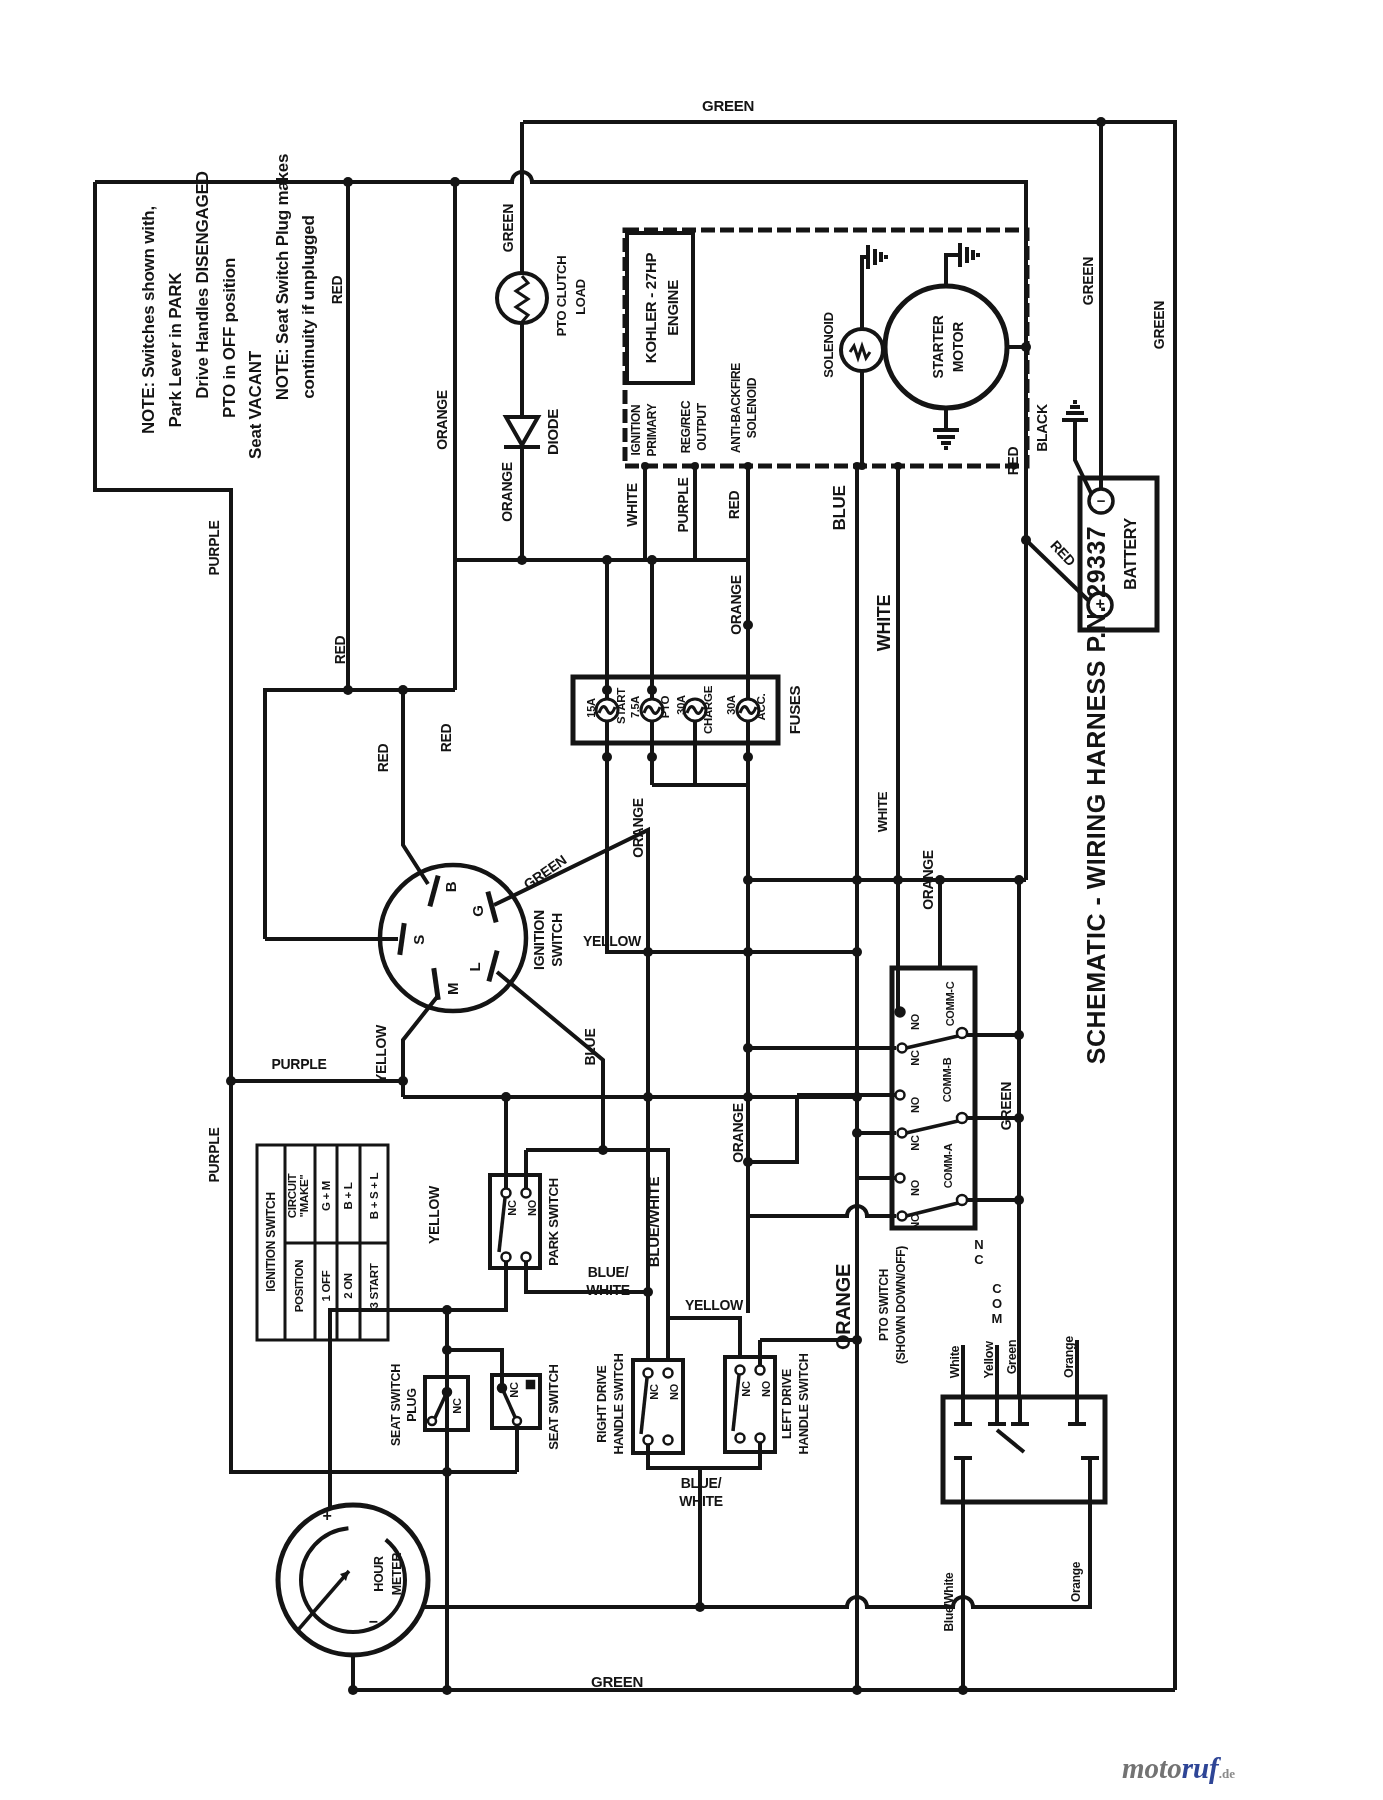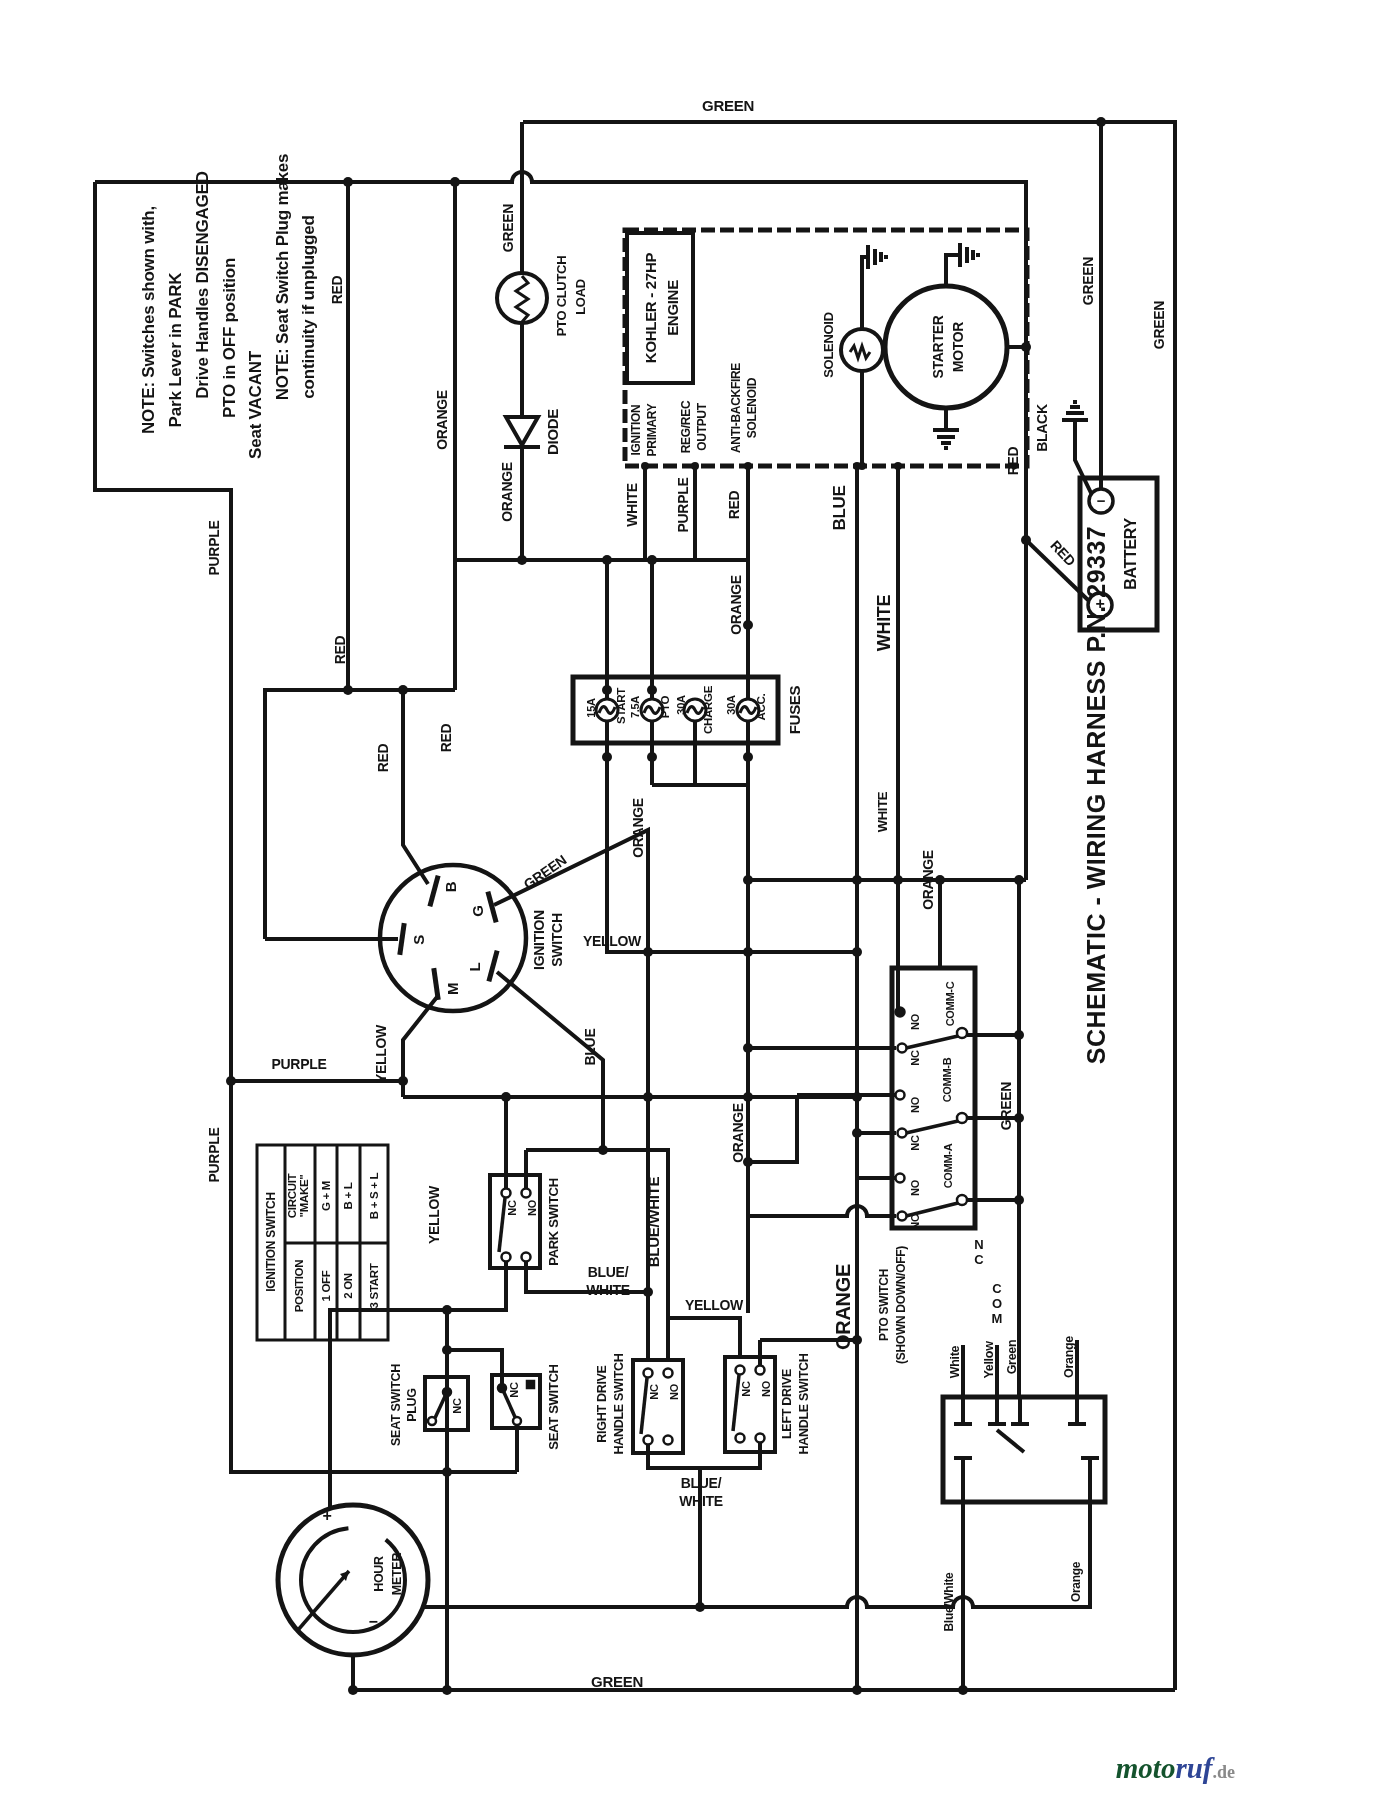"moto" #wm .p1 { color: #14532d -> #737373 }
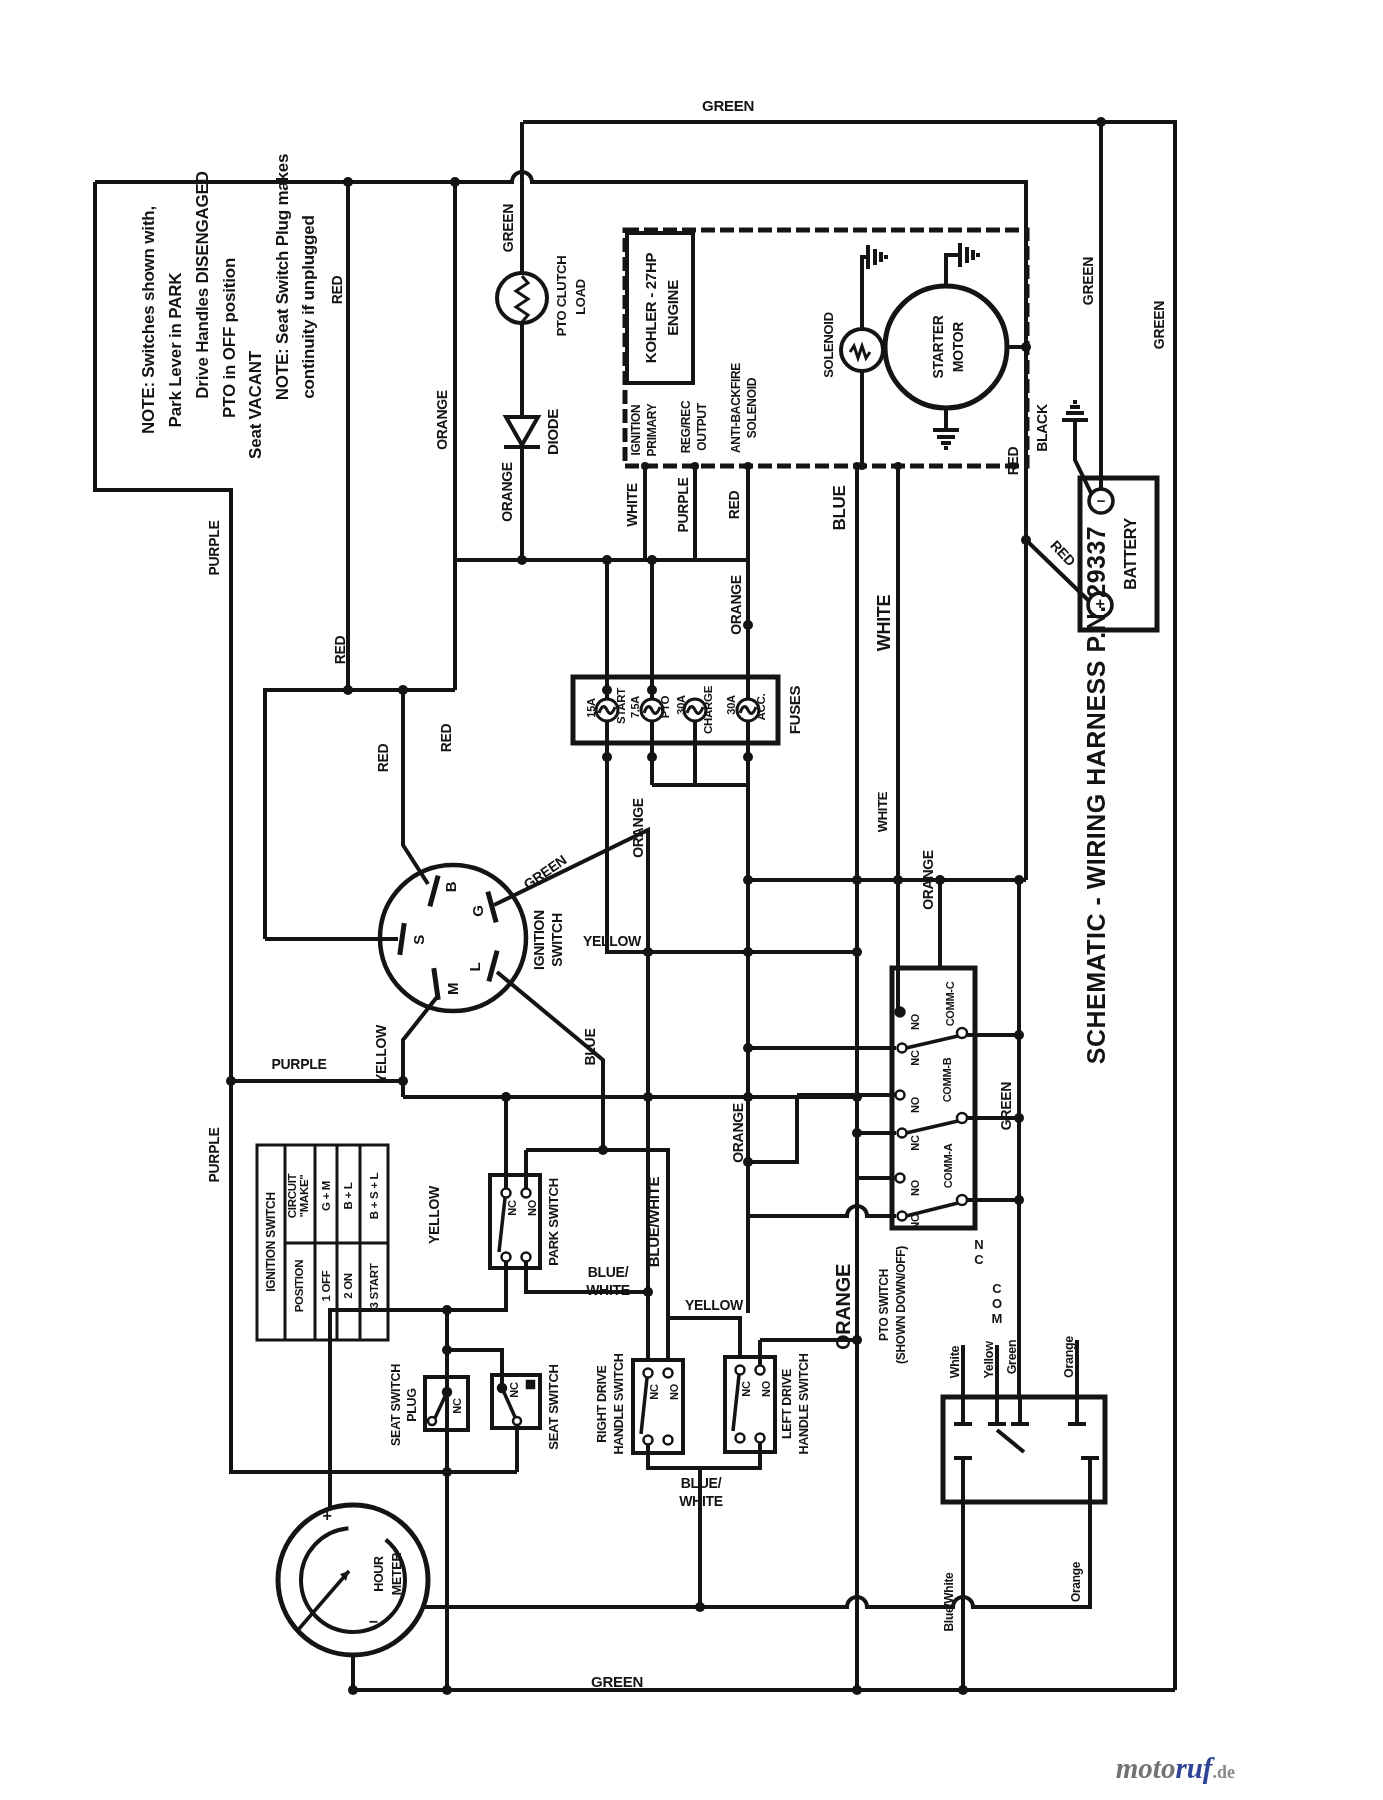".de" #wm .de { font-size: 18px -> 13px }
